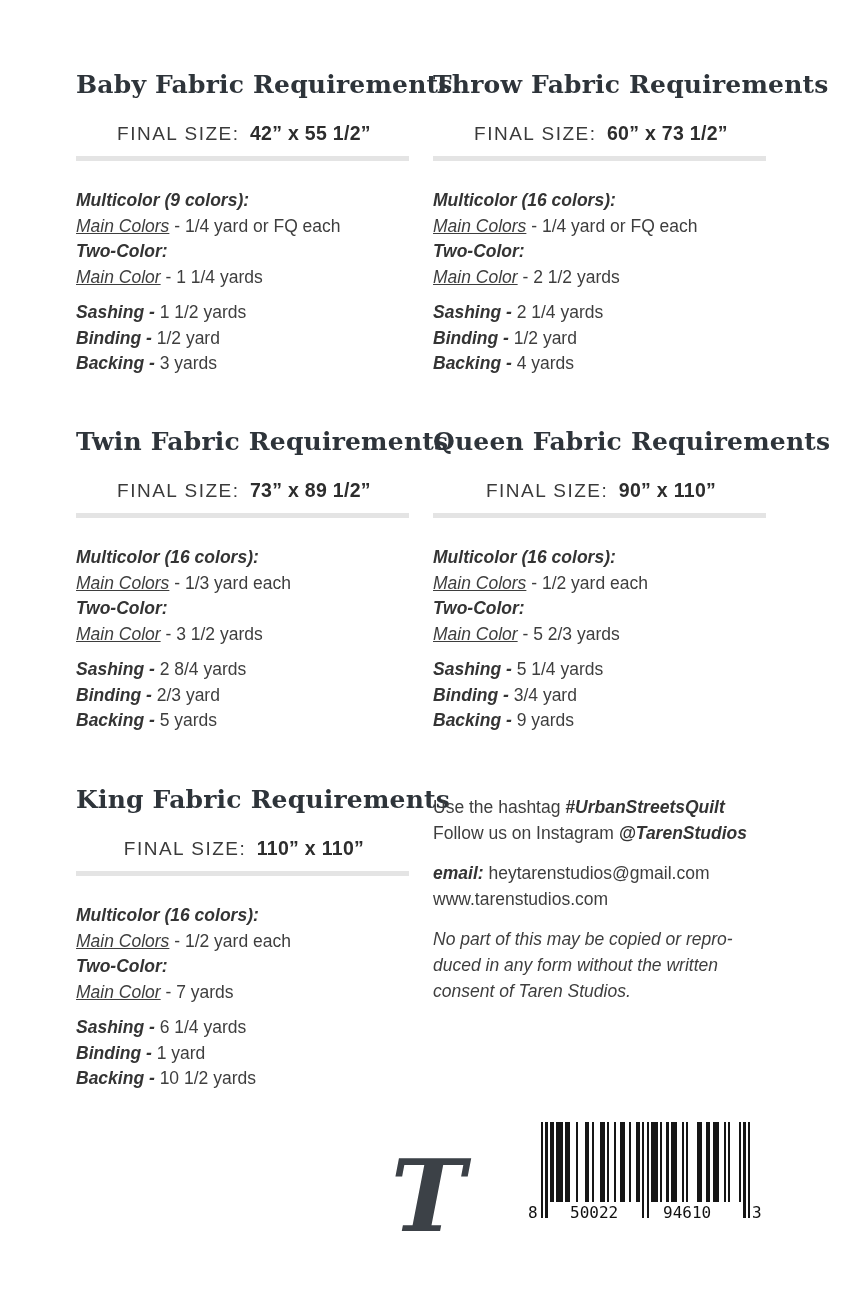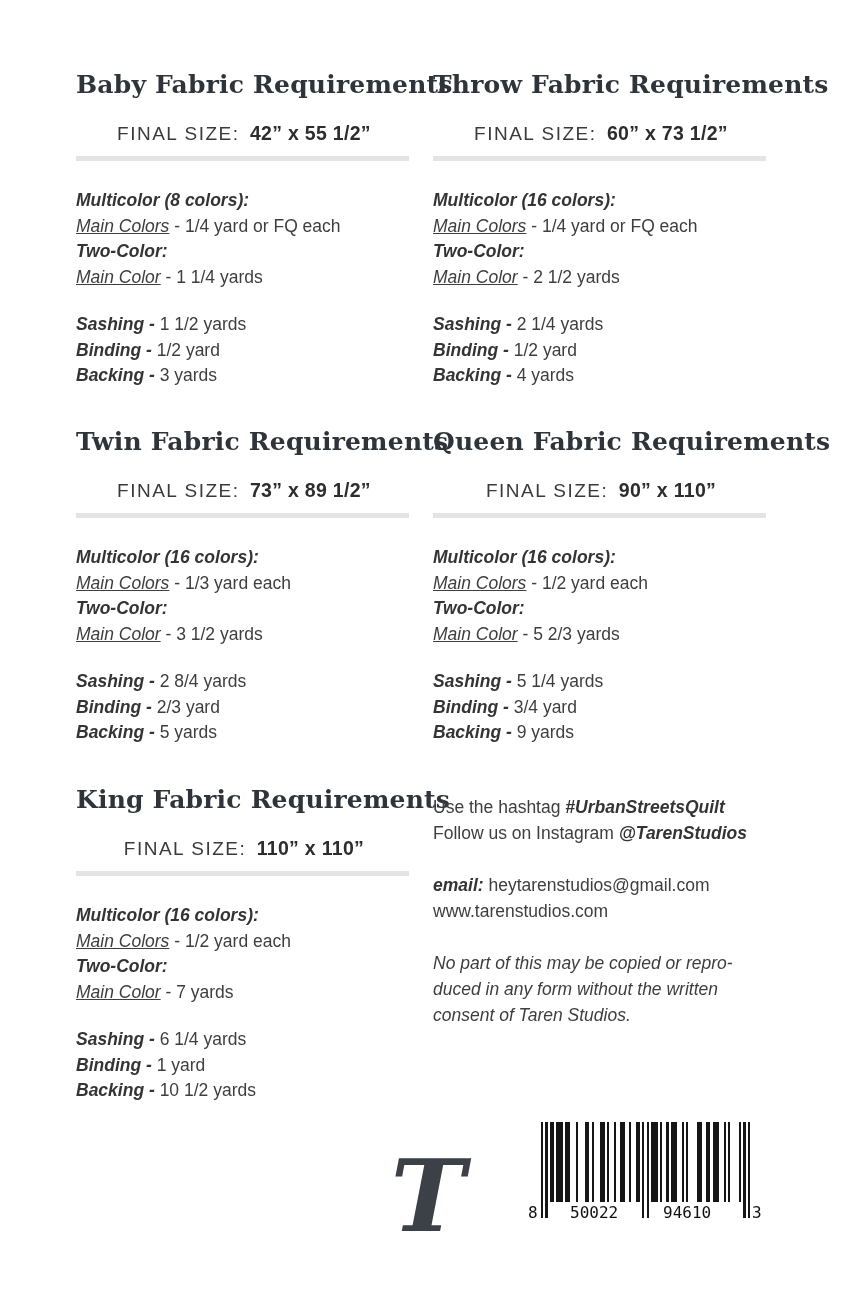"Multicolor (8 colors):" div.line { text: 8 -> 9 }
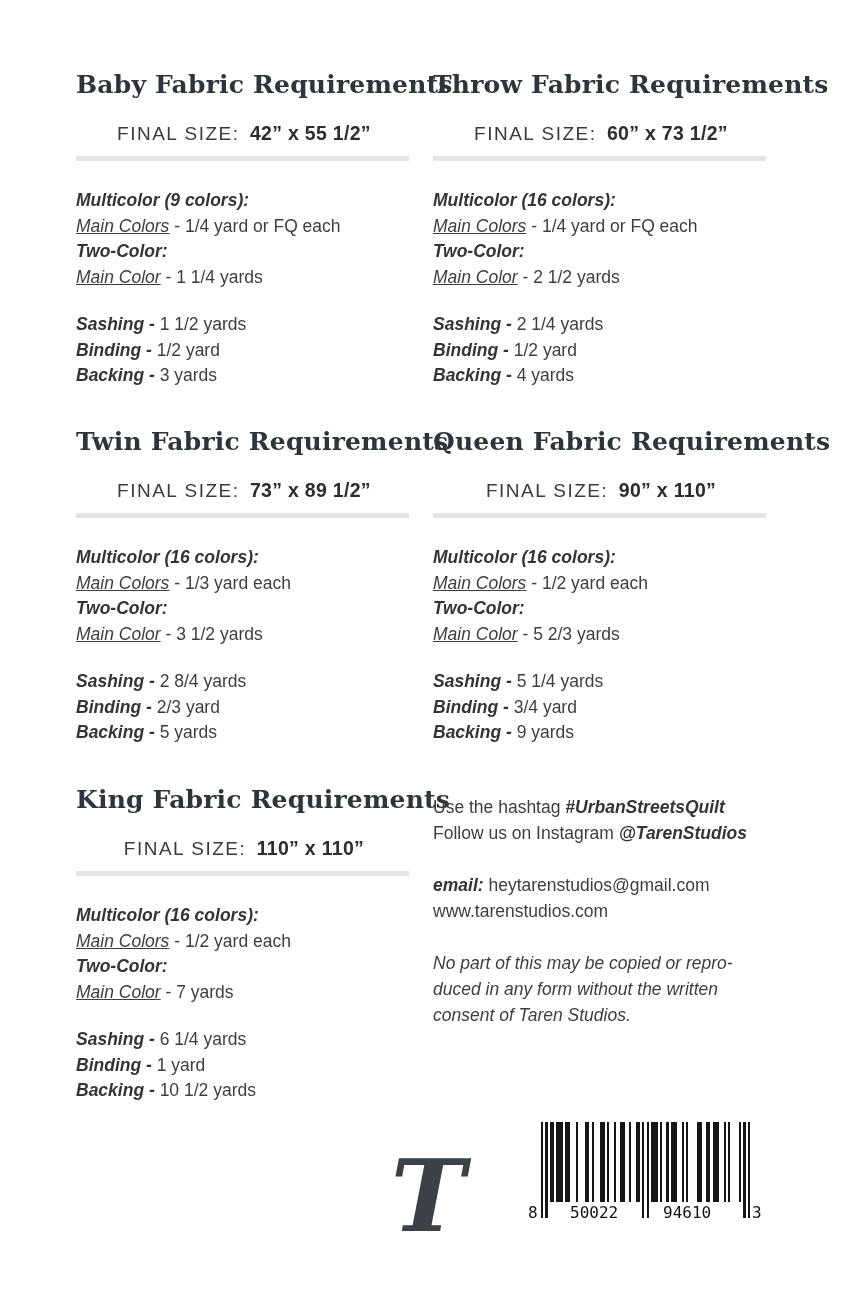"Sashing - 1 1/2 yards" .gap-before { margin-top: 21px -> 9px }
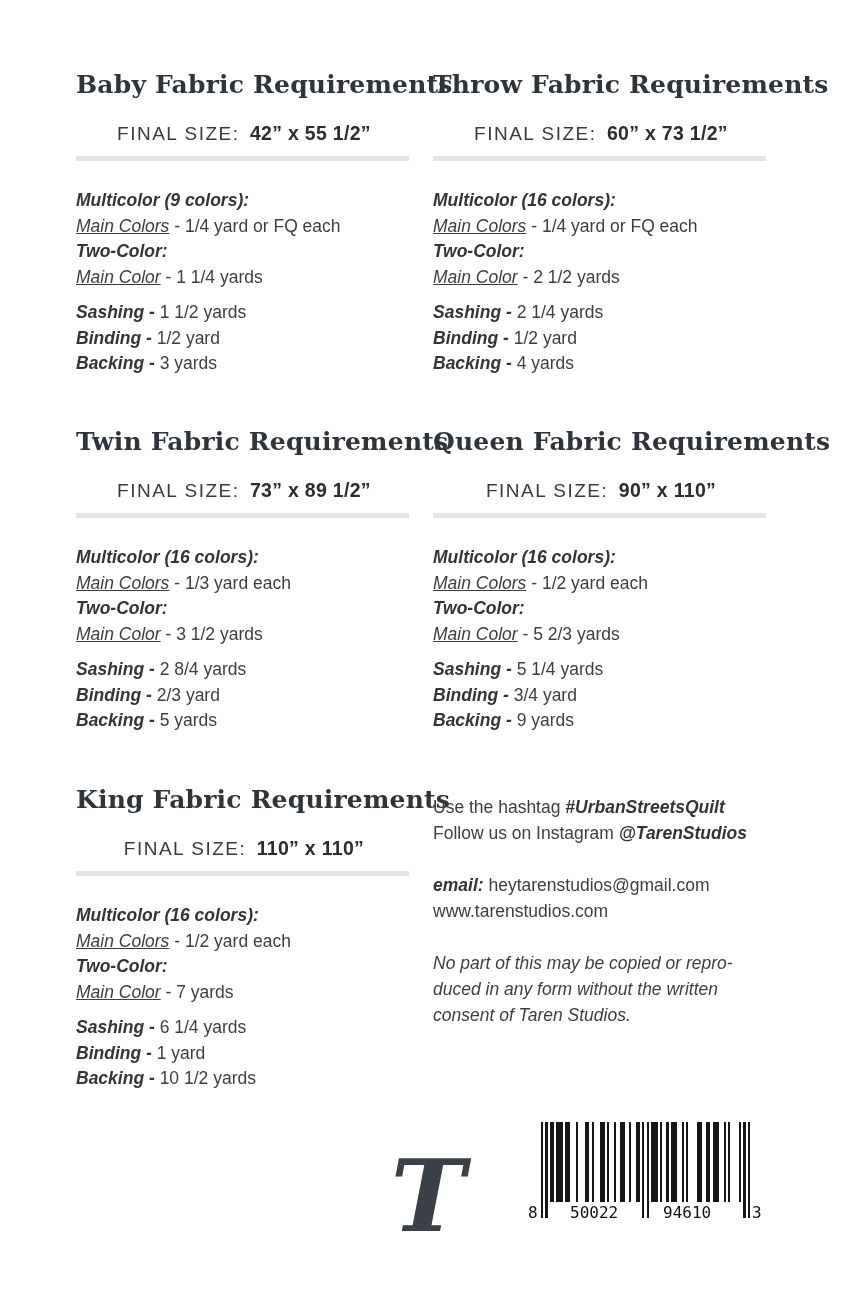"email: heytarenstudios@gmail.com" .block-gap { margin-top: 26px -> 14px }
